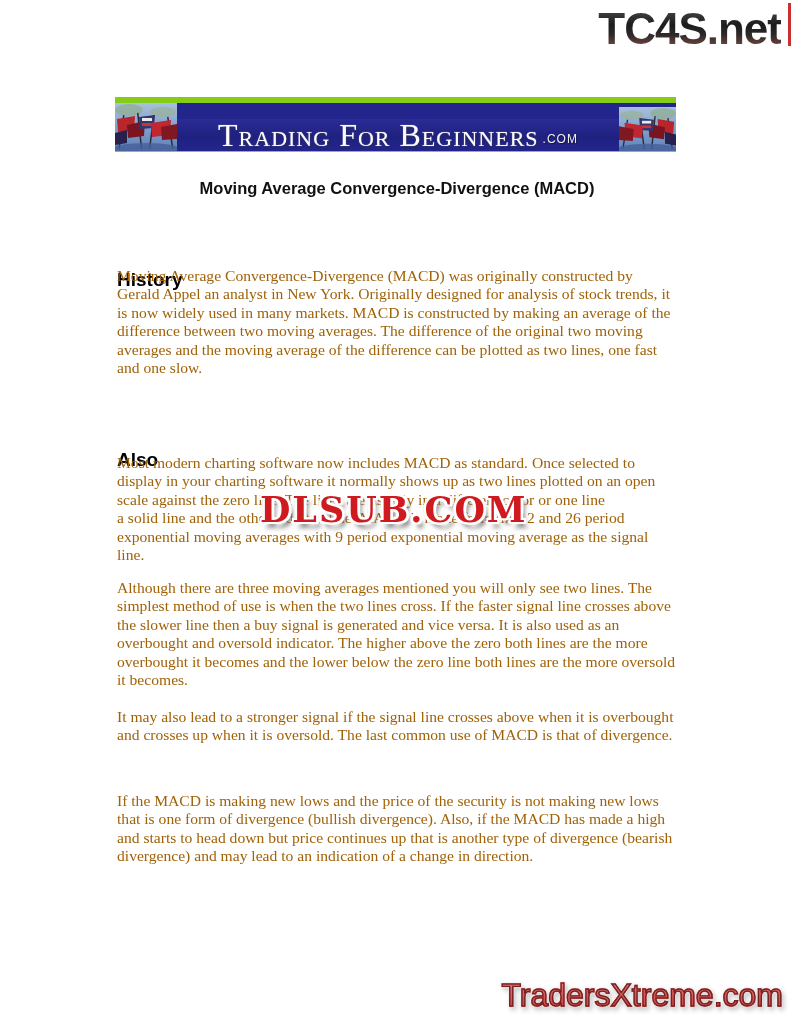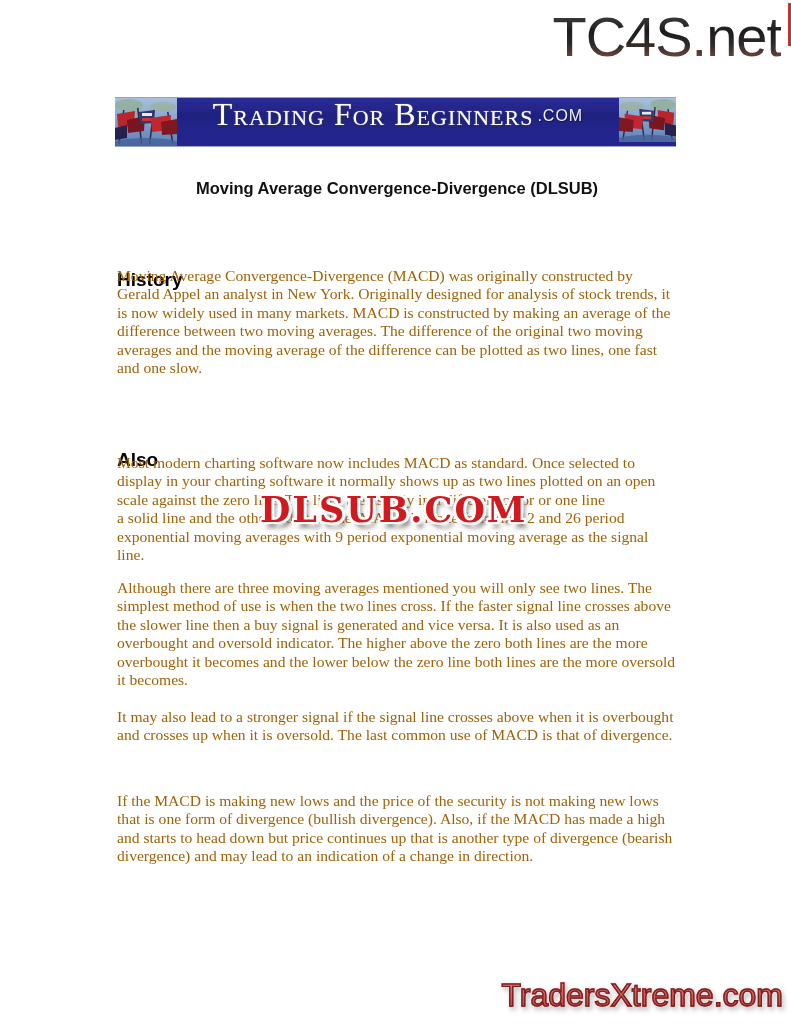"TC4S.net" .tc4s { font-size: 56px -> 44px; font-weight: normal -> bold }
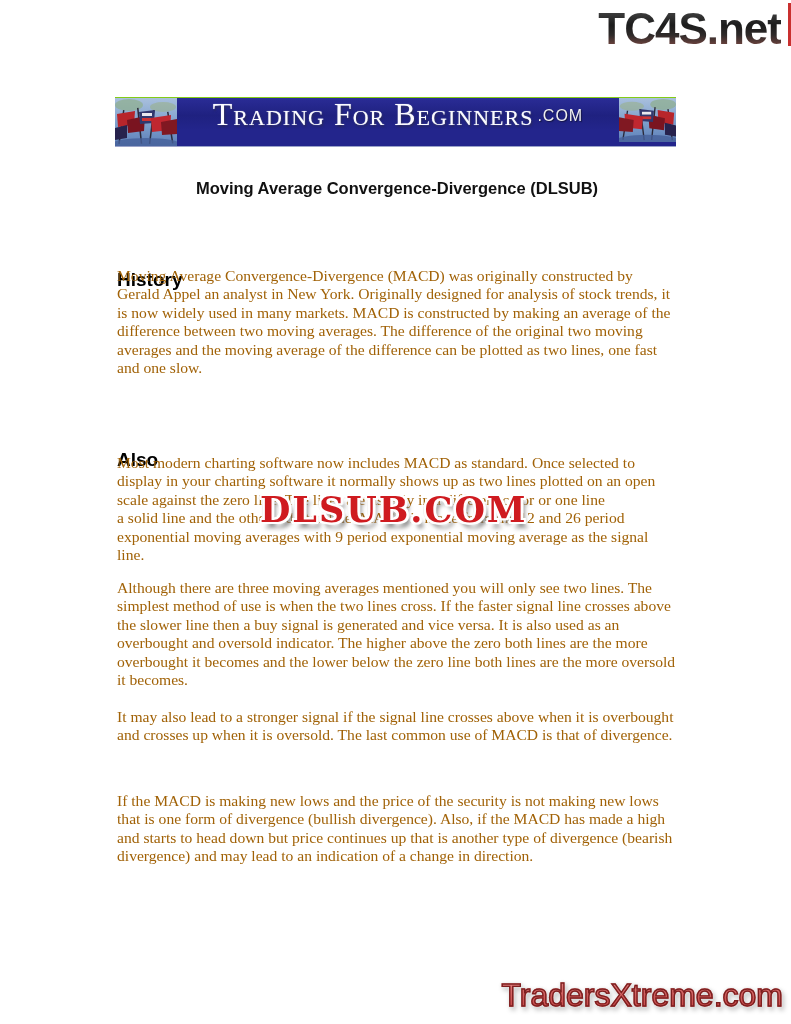"Trading For Beginners" .banner { align-items: flex-start -> flex-end; border-top: 1px solid #84cc16 -> 6px solid #84cc16 }
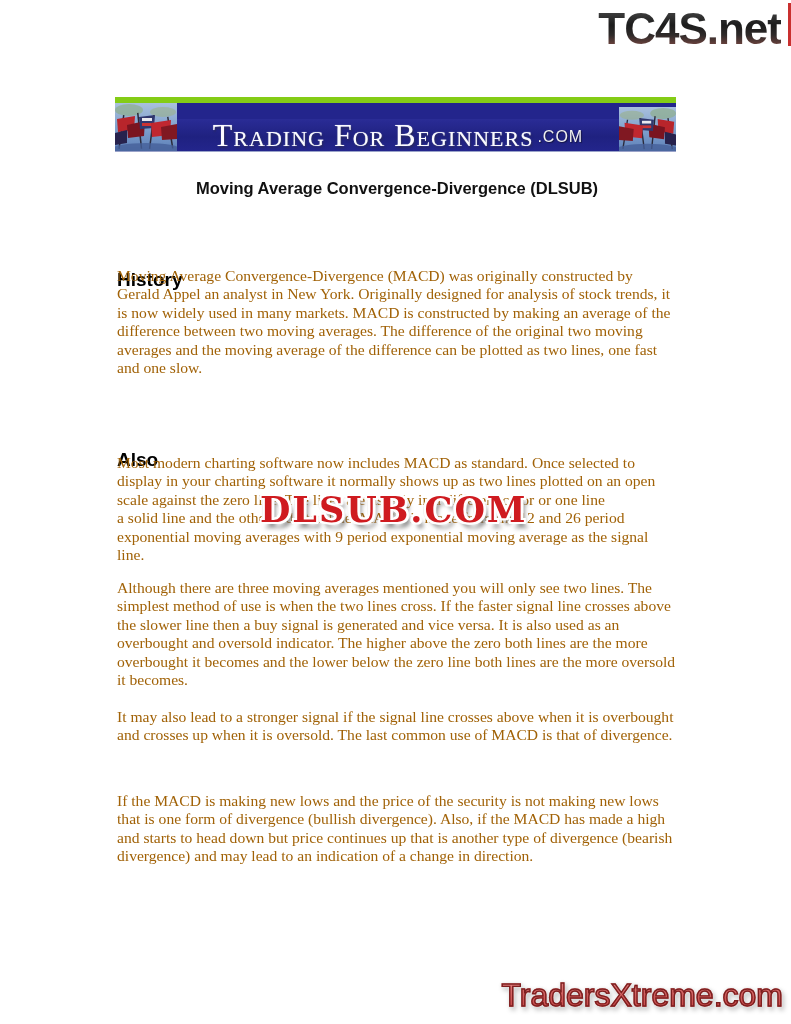".COM" .banner-tld { font-size: 16px -> 12px }
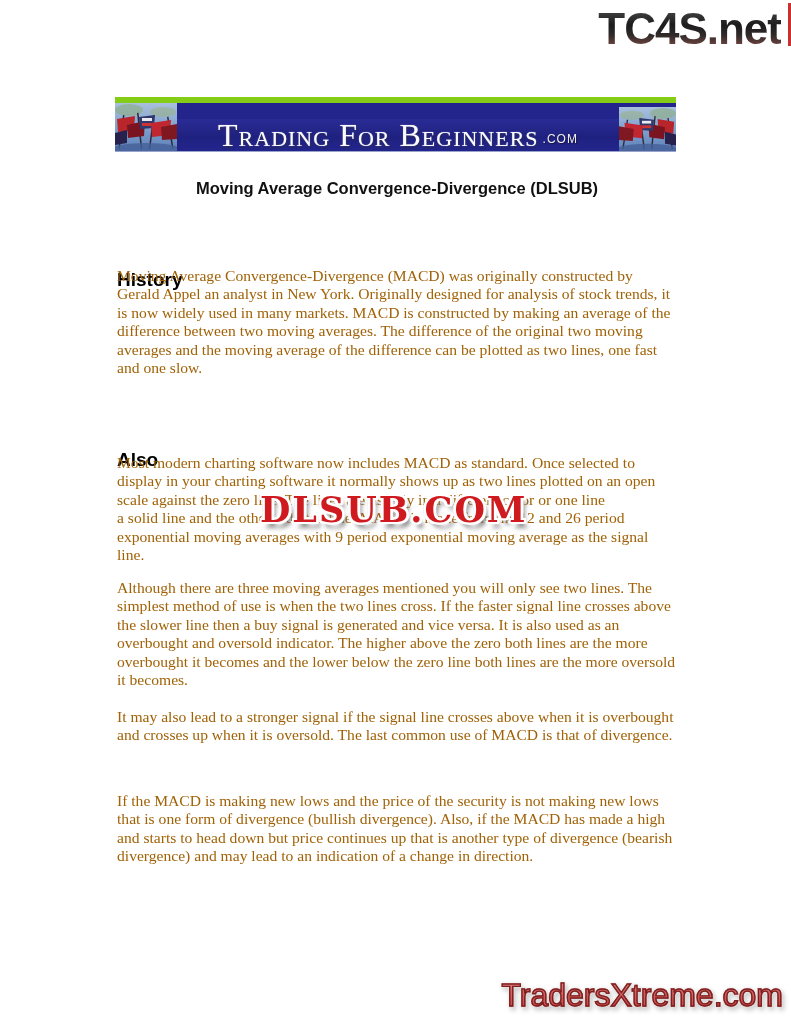"Moving Average Convergence-Divergence (DLSUB)" div.content { text: DLSUB -> MACD }
